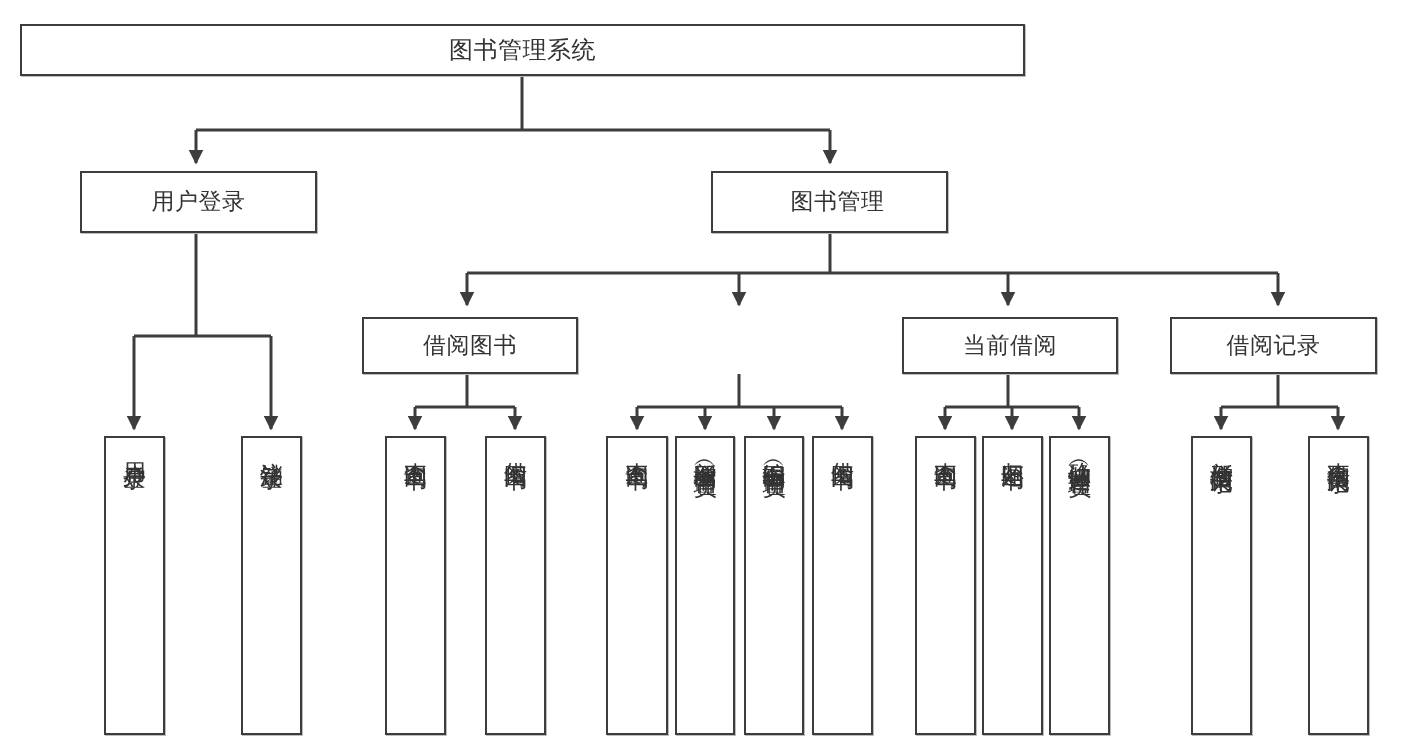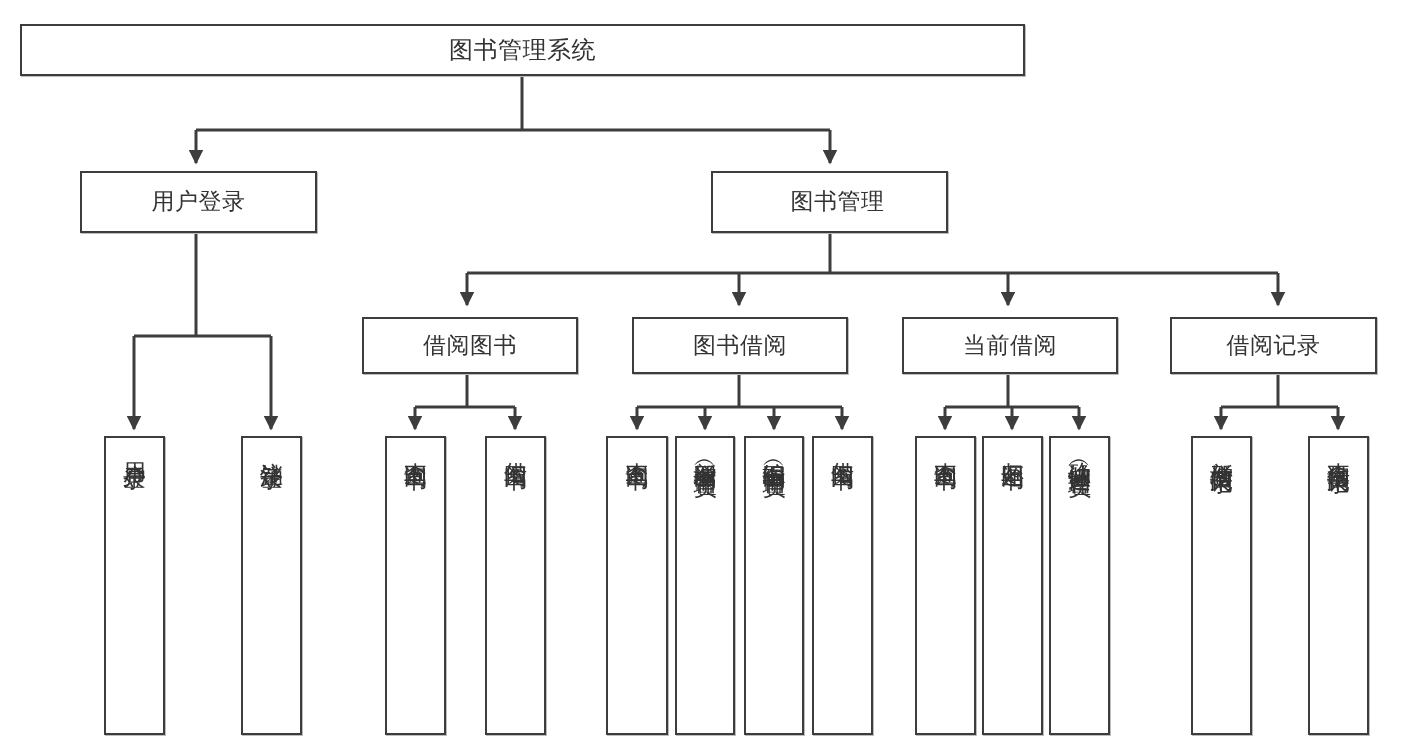"图书借阅" div.node { html: <div> <span>图书借阅</span> </div> -> none }
